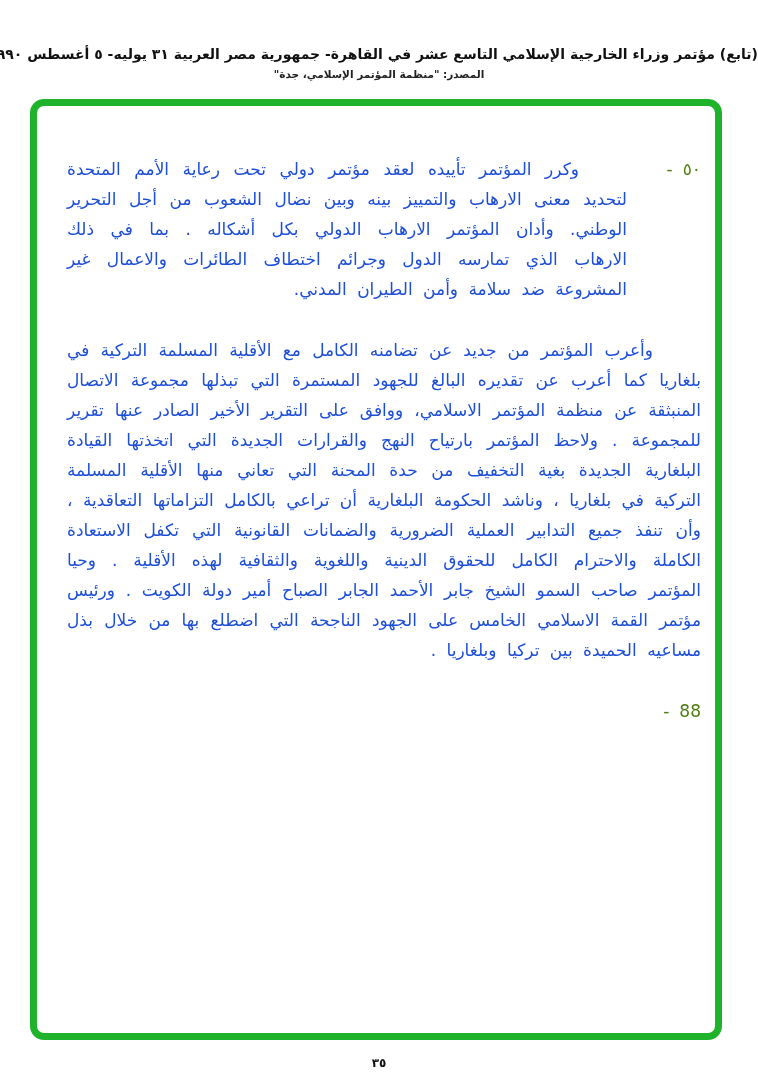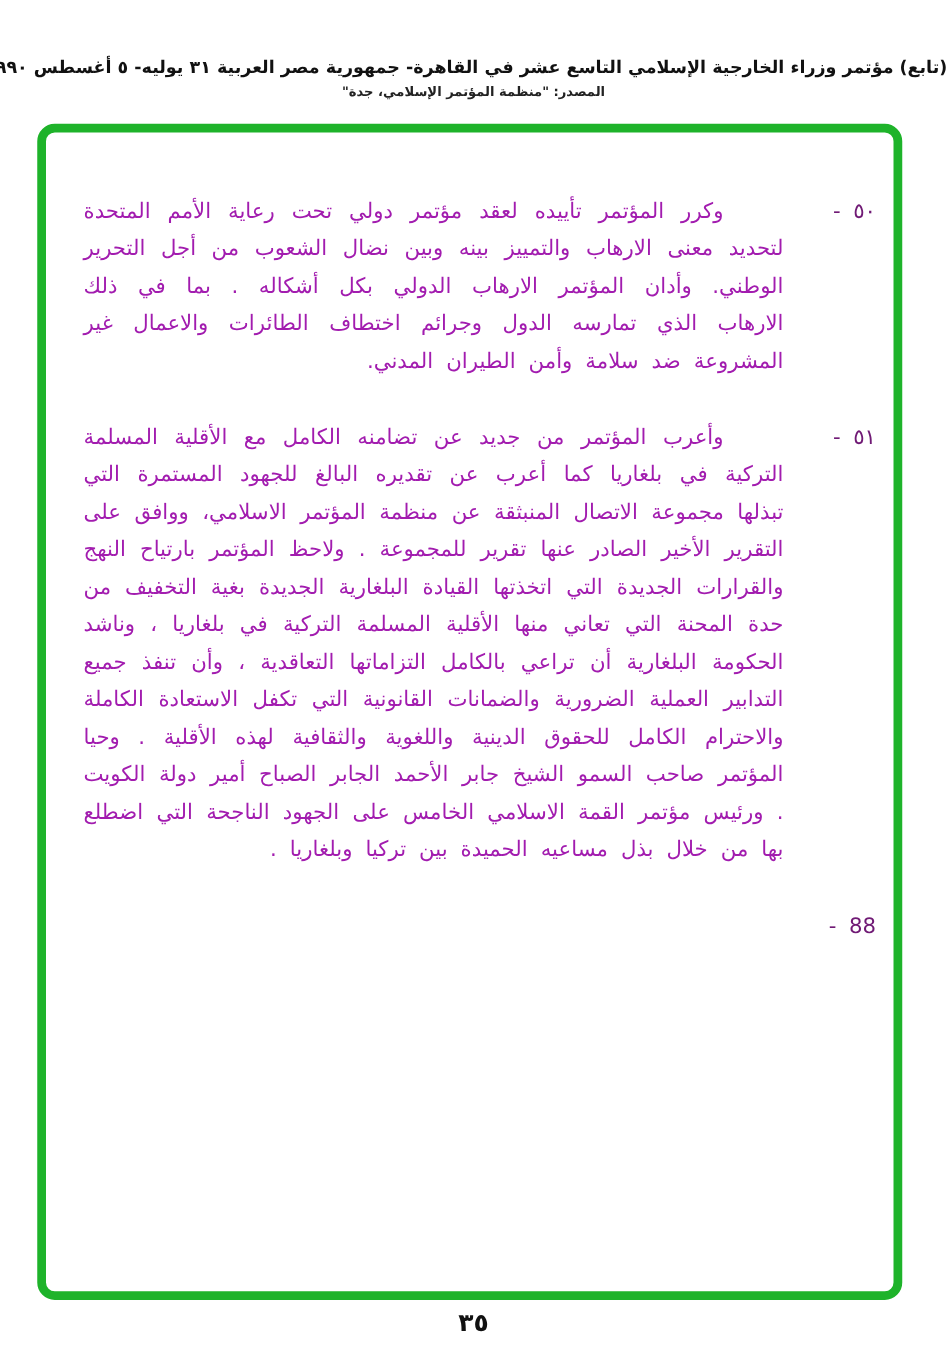"وكرر المؤتمر تأييده لعقد مؤتمر" .para-body { color: #a21caf -> #1d4ed8 }
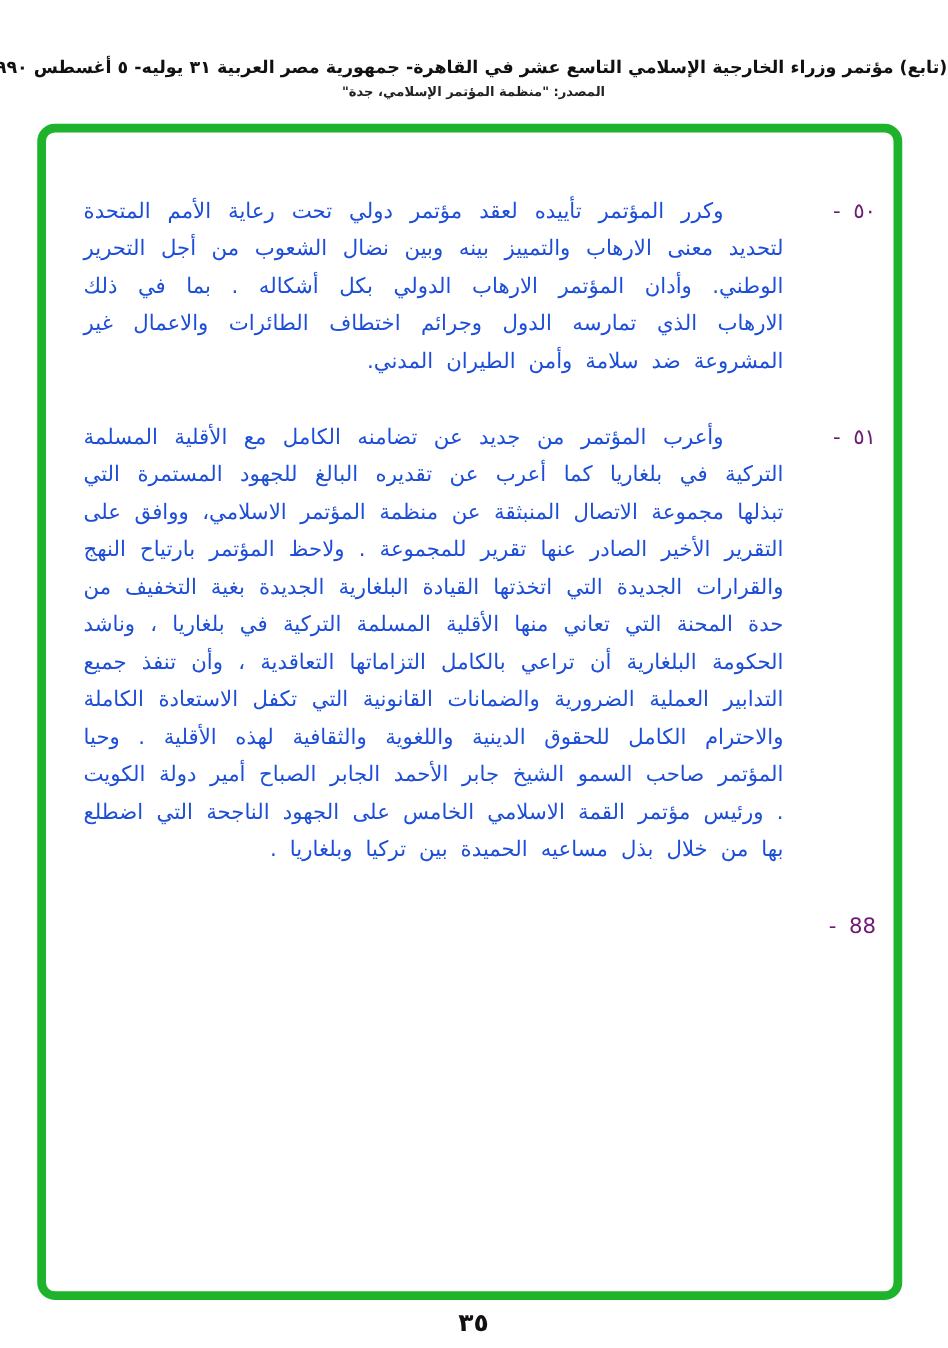"٥٠-" .para-marker { color: #701a75 -> #4d7c0f }
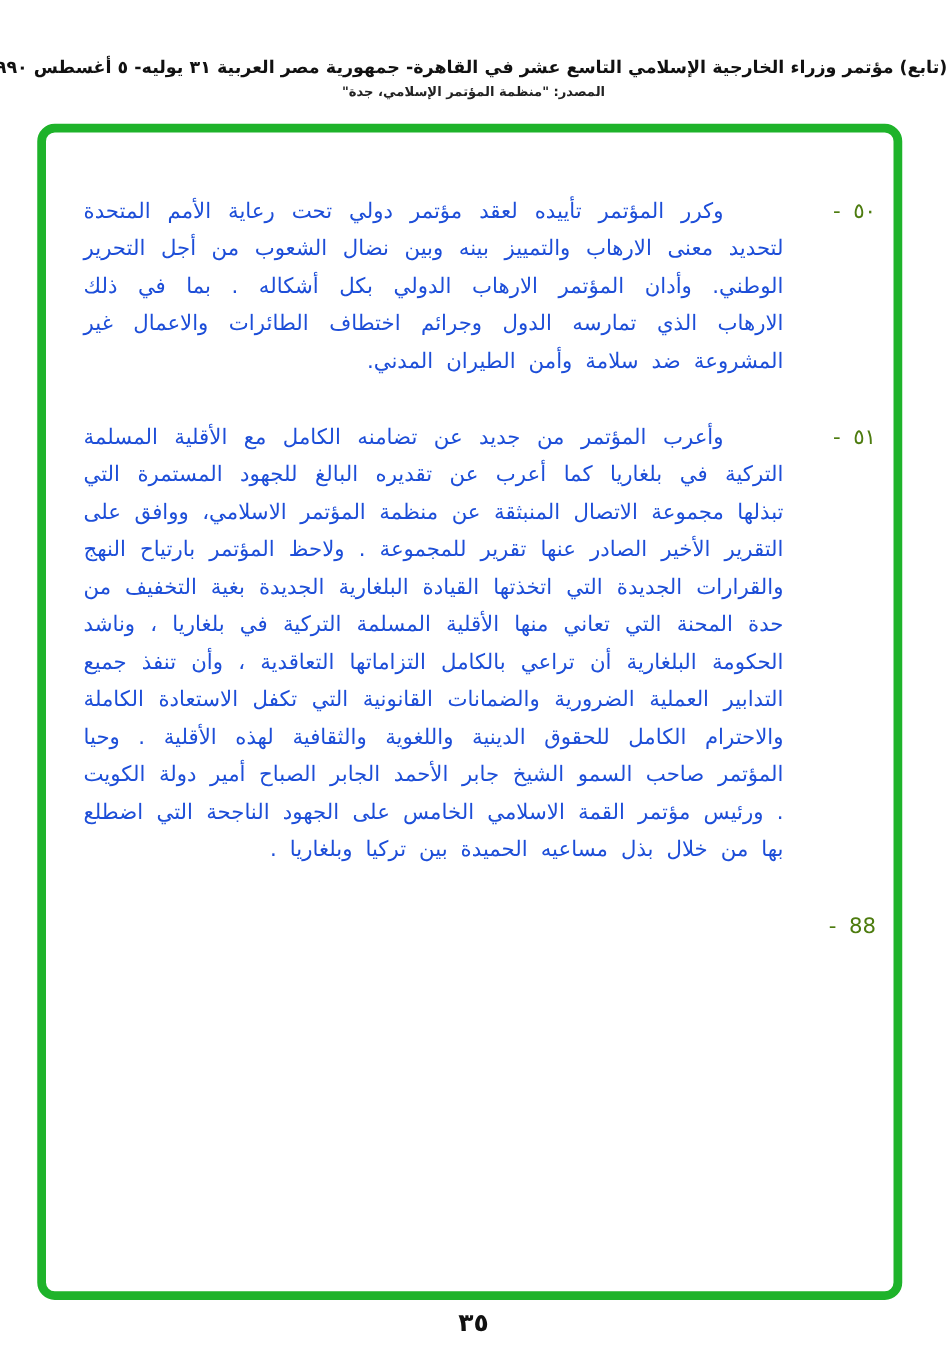"٥١-" div.para-marker { html: <div> <span>٥١</span><span>-</span> </div> -> none }
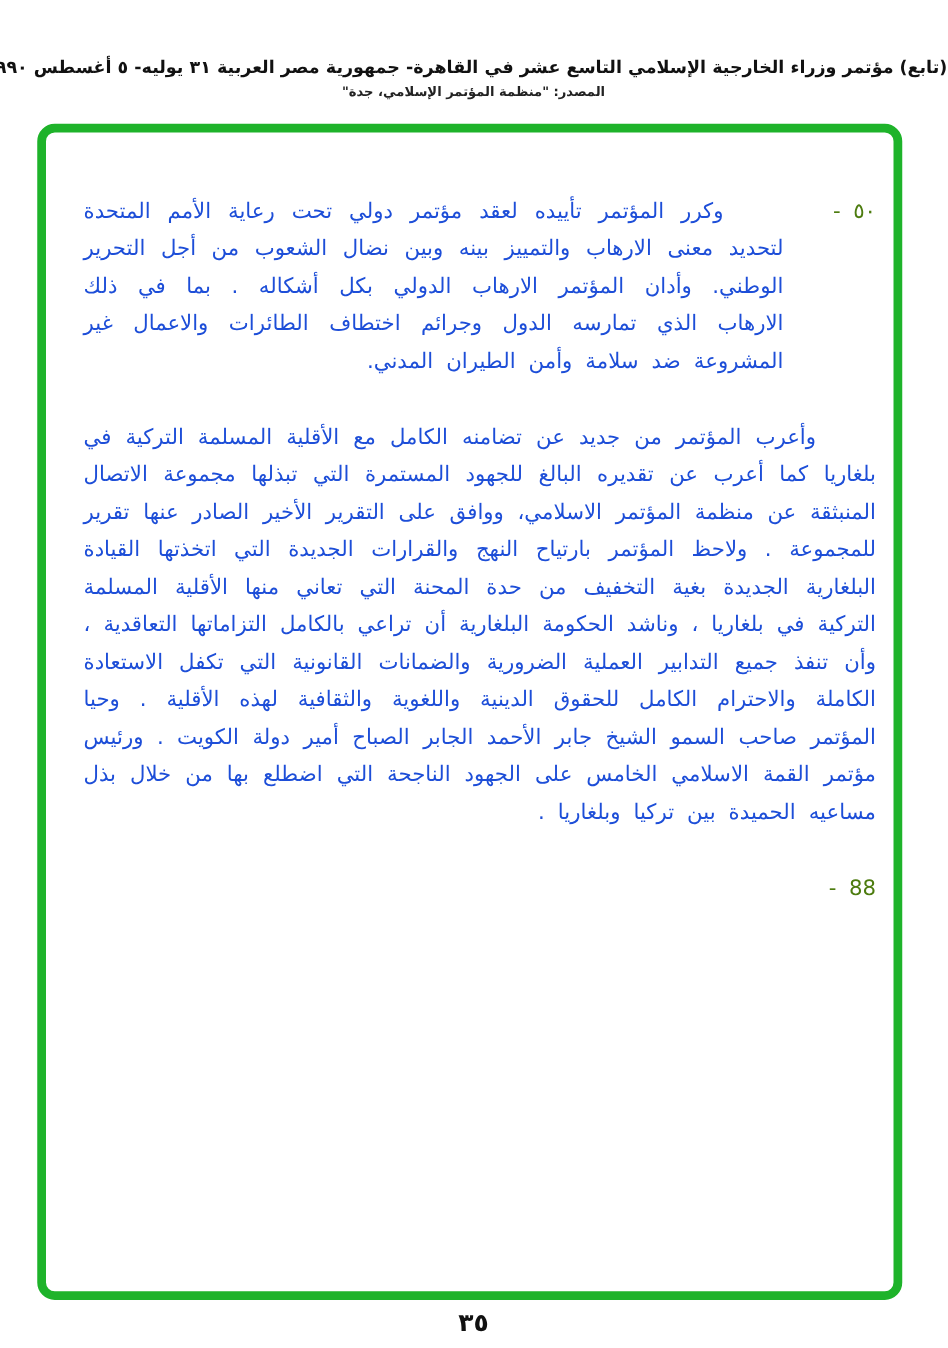"٣٥" .page-number { font-size: 20px -> 12px }
